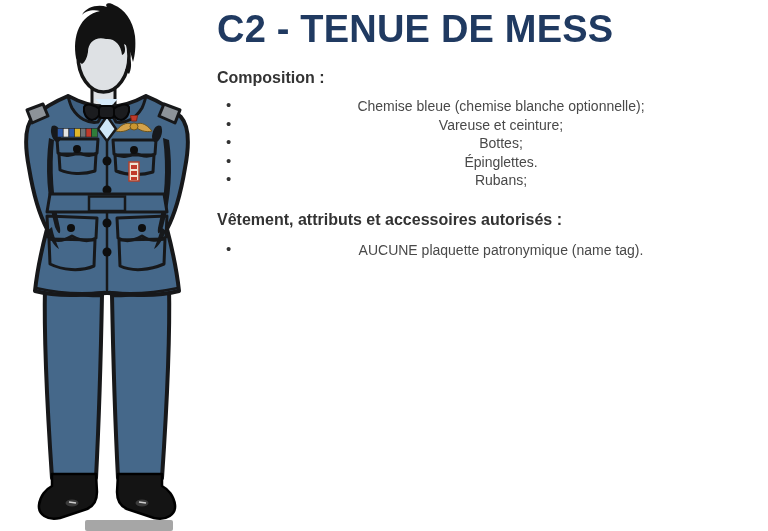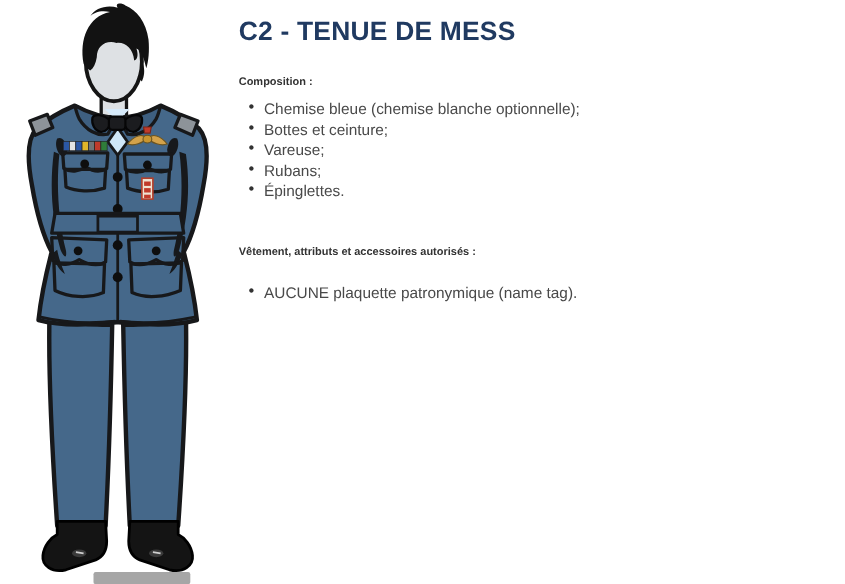"C2 - TENUE DE MESS" .page-title { font-size: 24px -> 38px }
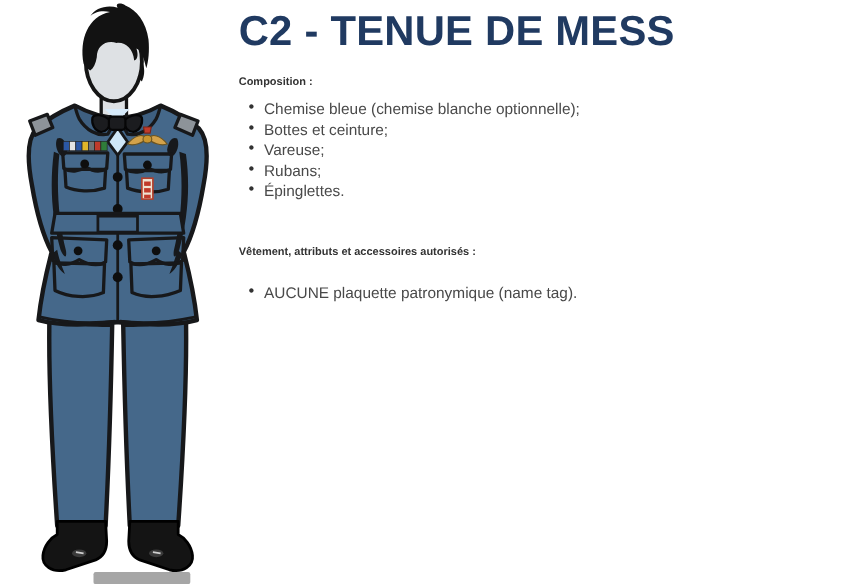"Composition :" .sec-heading { font-size: 10px -> 16px }
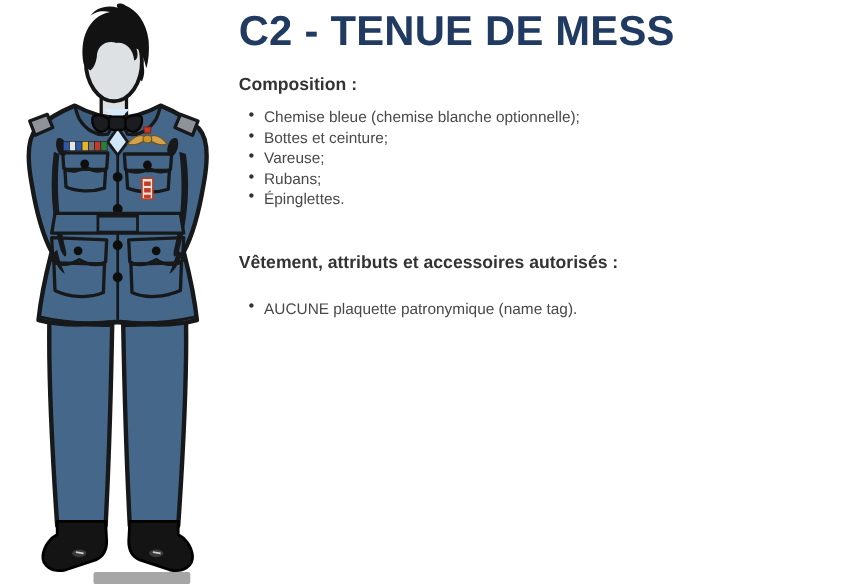"Chemise bleue (chemise blanche" ul.bullets li { text-align: none -> center }
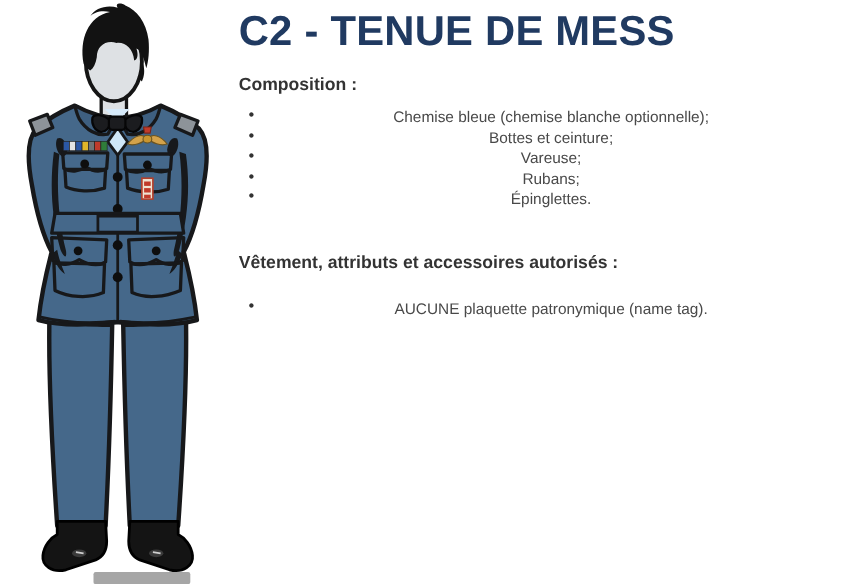"Bottes et ceinture;" li { text: Bottes -> Vareuse }
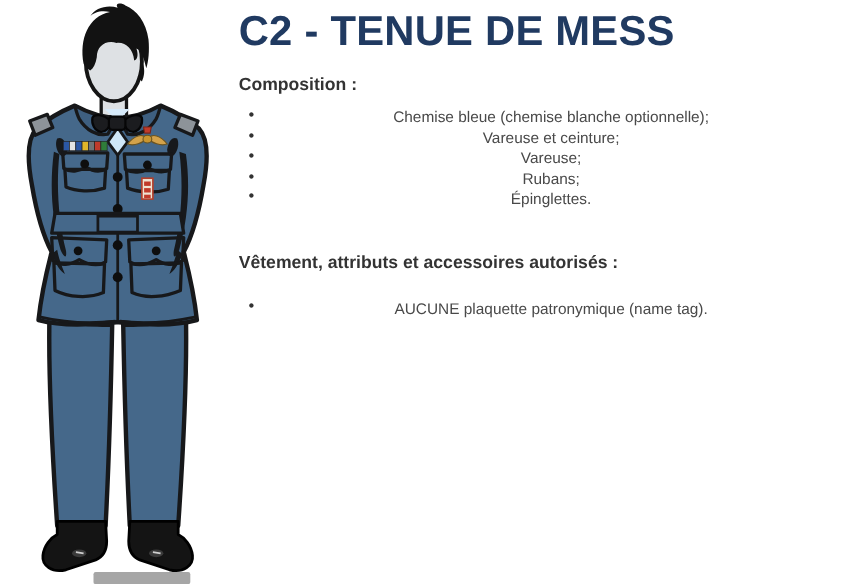"Vareuse;" li { text: Vareuse -> Bottes }
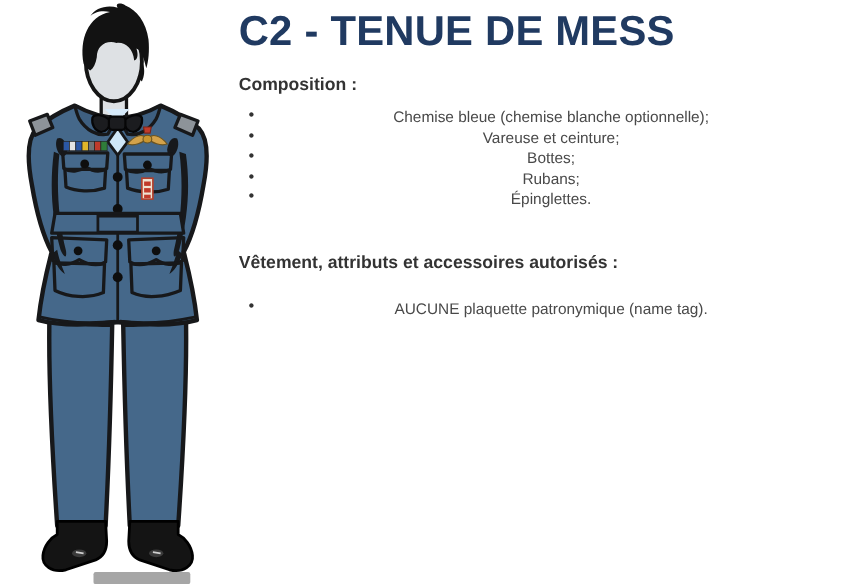"Rubans;" li { order: before "Épinglettes." -> after "Épinglettes." }
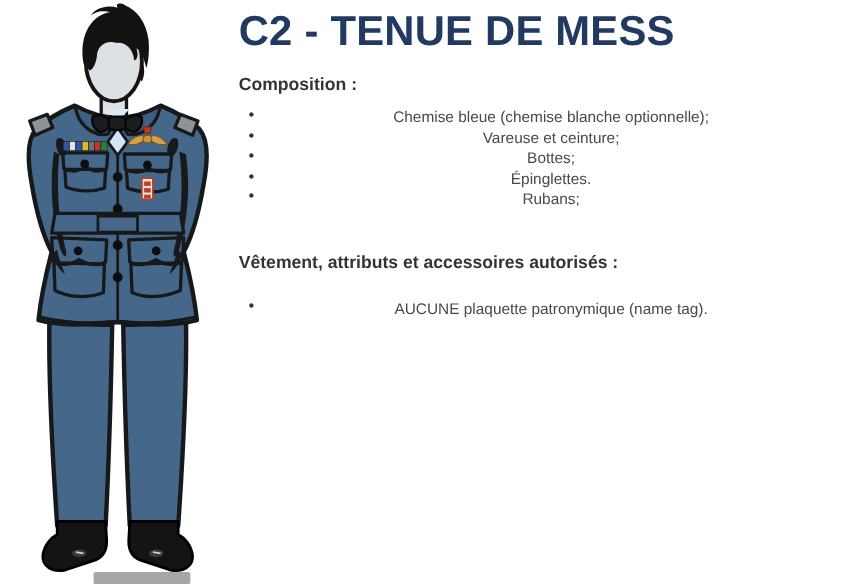"Vêtement, attributs et accessoires" .sec-heading.second { margin-top: 41px -> 21px }
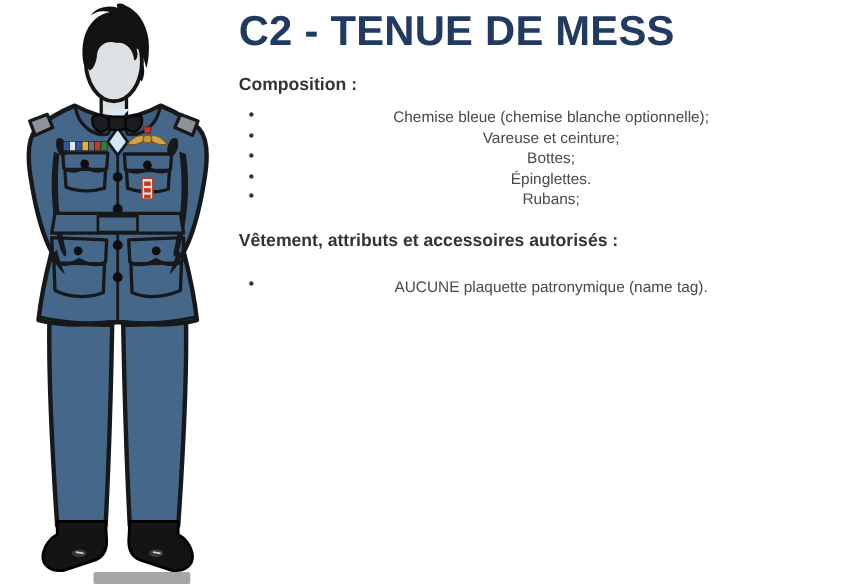"AUCUNE plaquette patronymique (name" ul.bullets.second { margin-top: 22px -> 12px }
